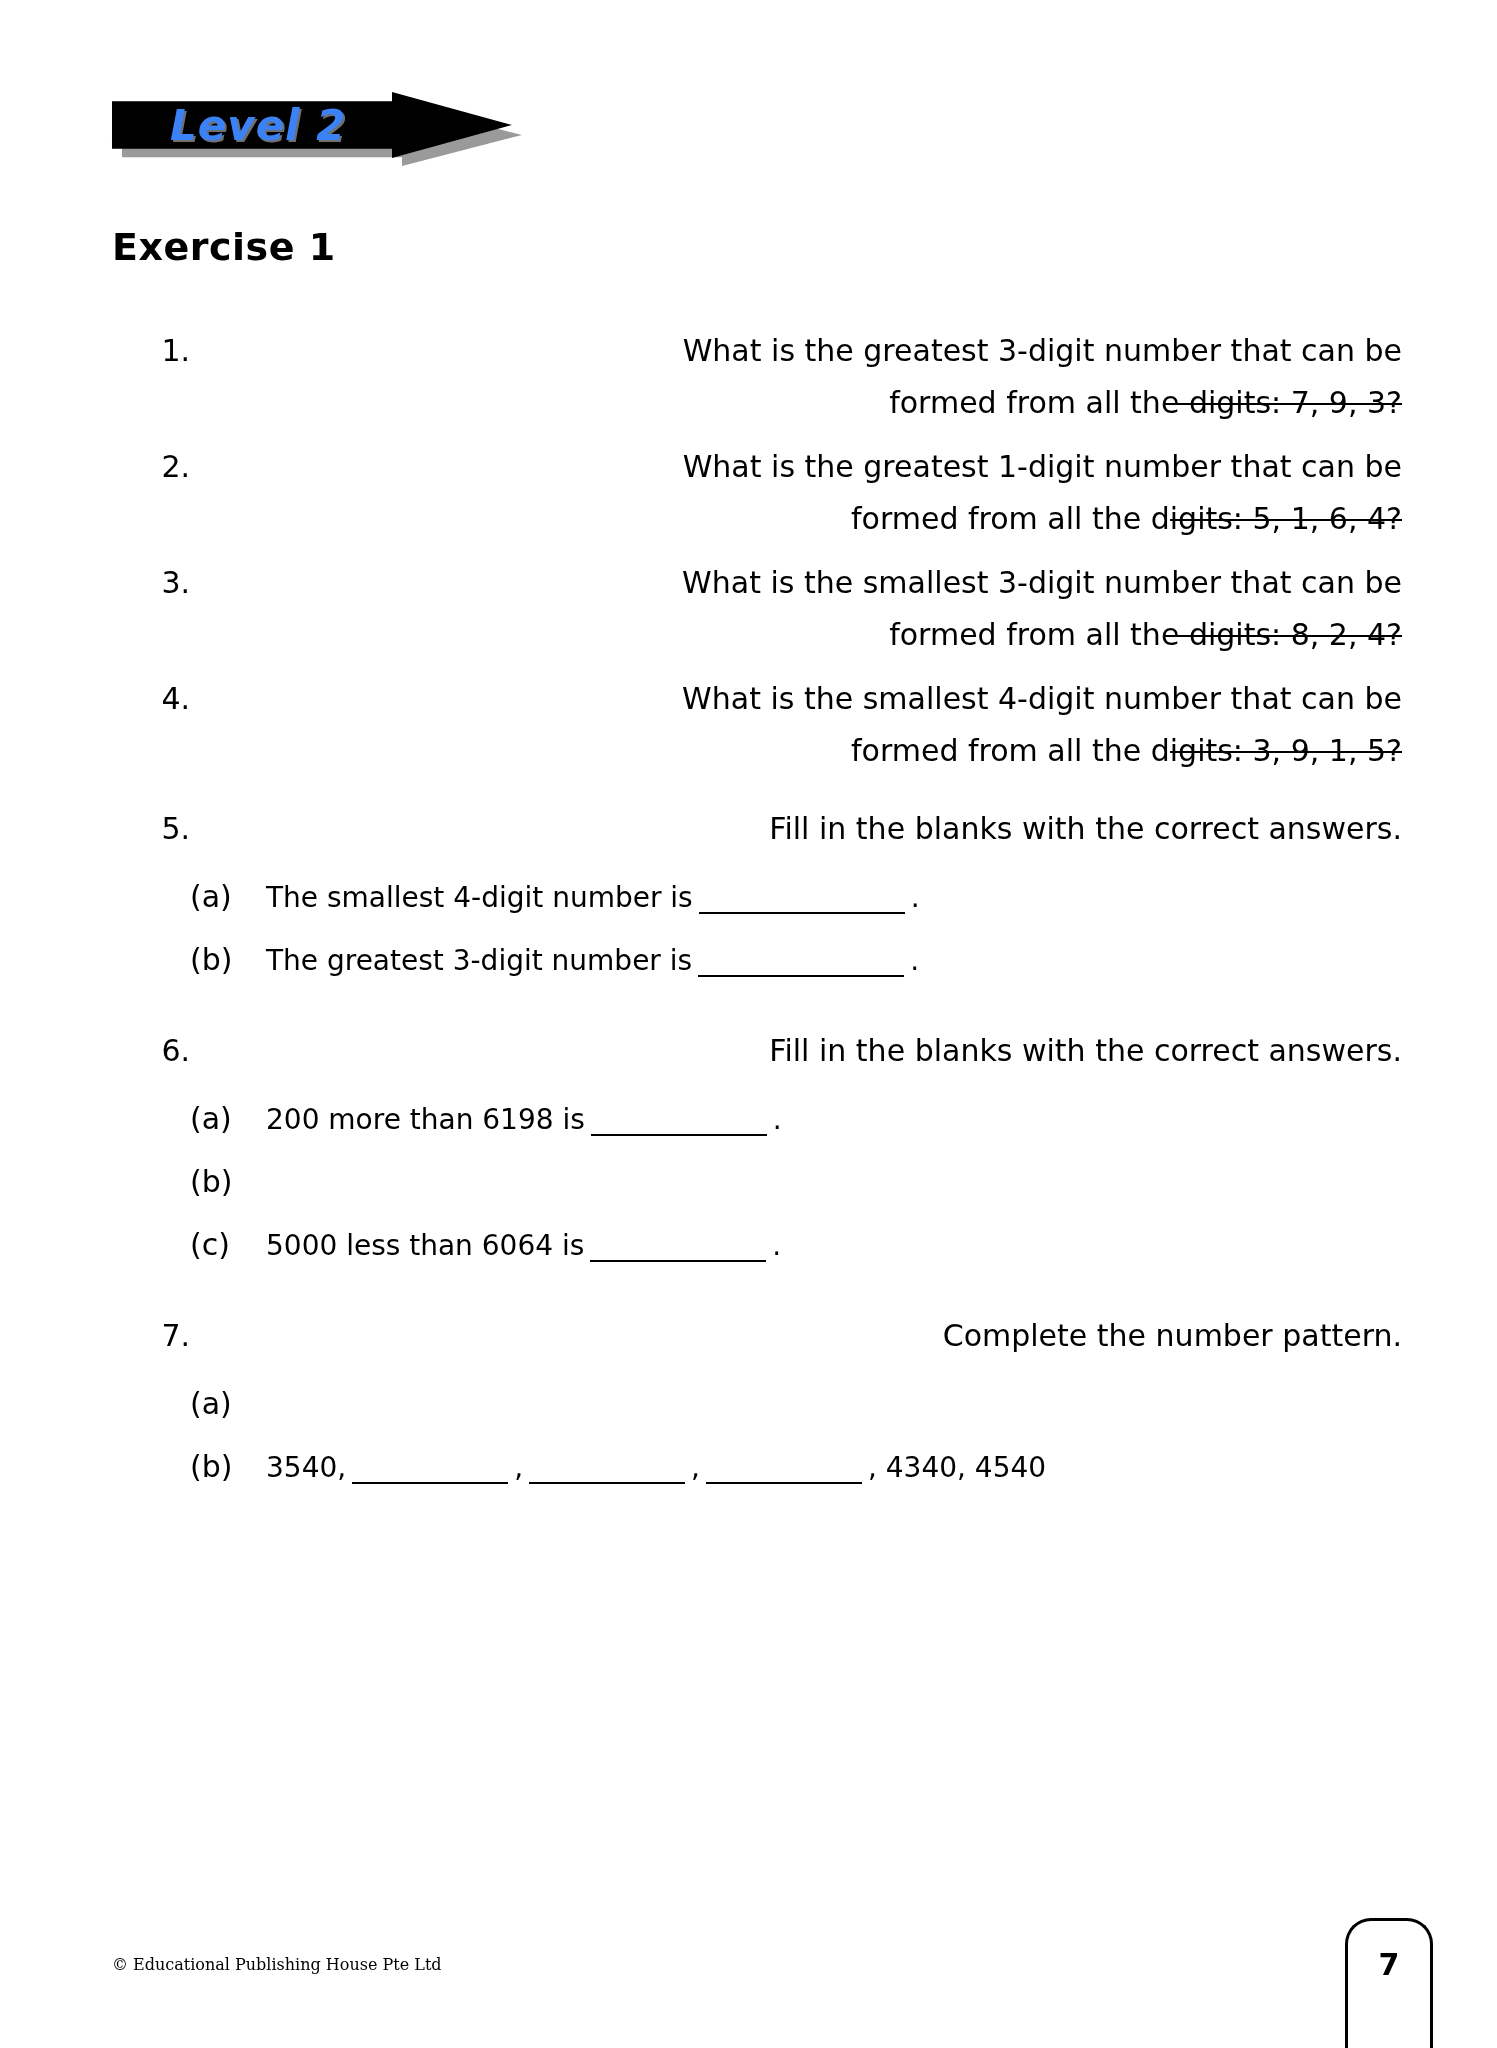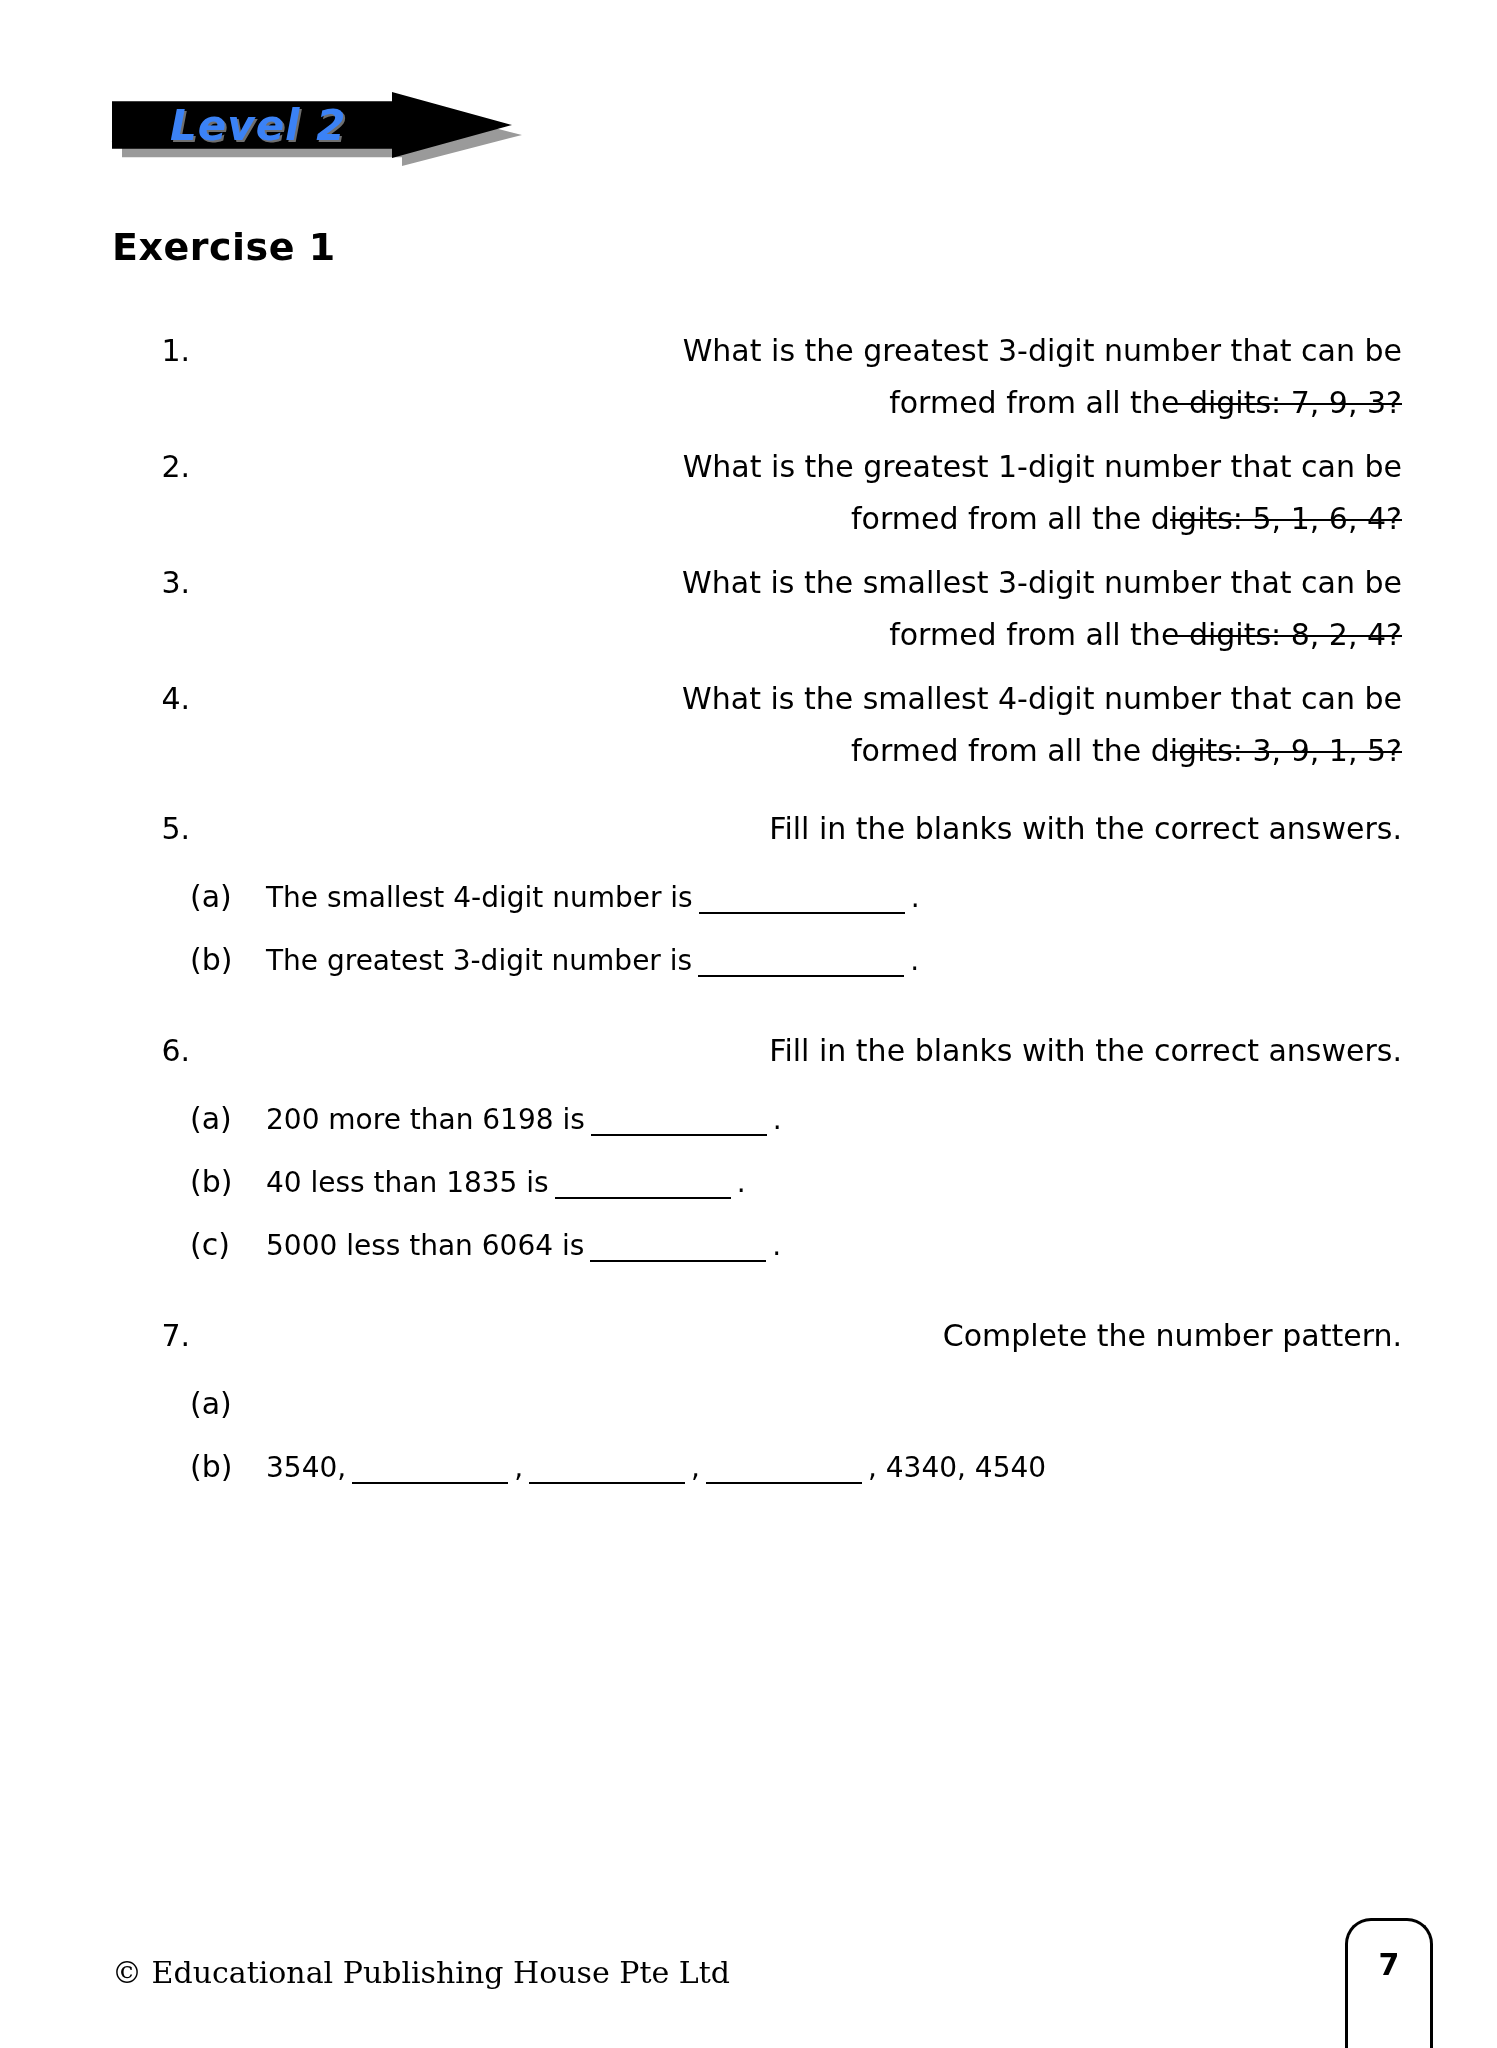"40 less than 1835 is" span.sub-text { html: <span> <span>40 less than 1835 is</span><span></span><span>.</span> </span> -> none }
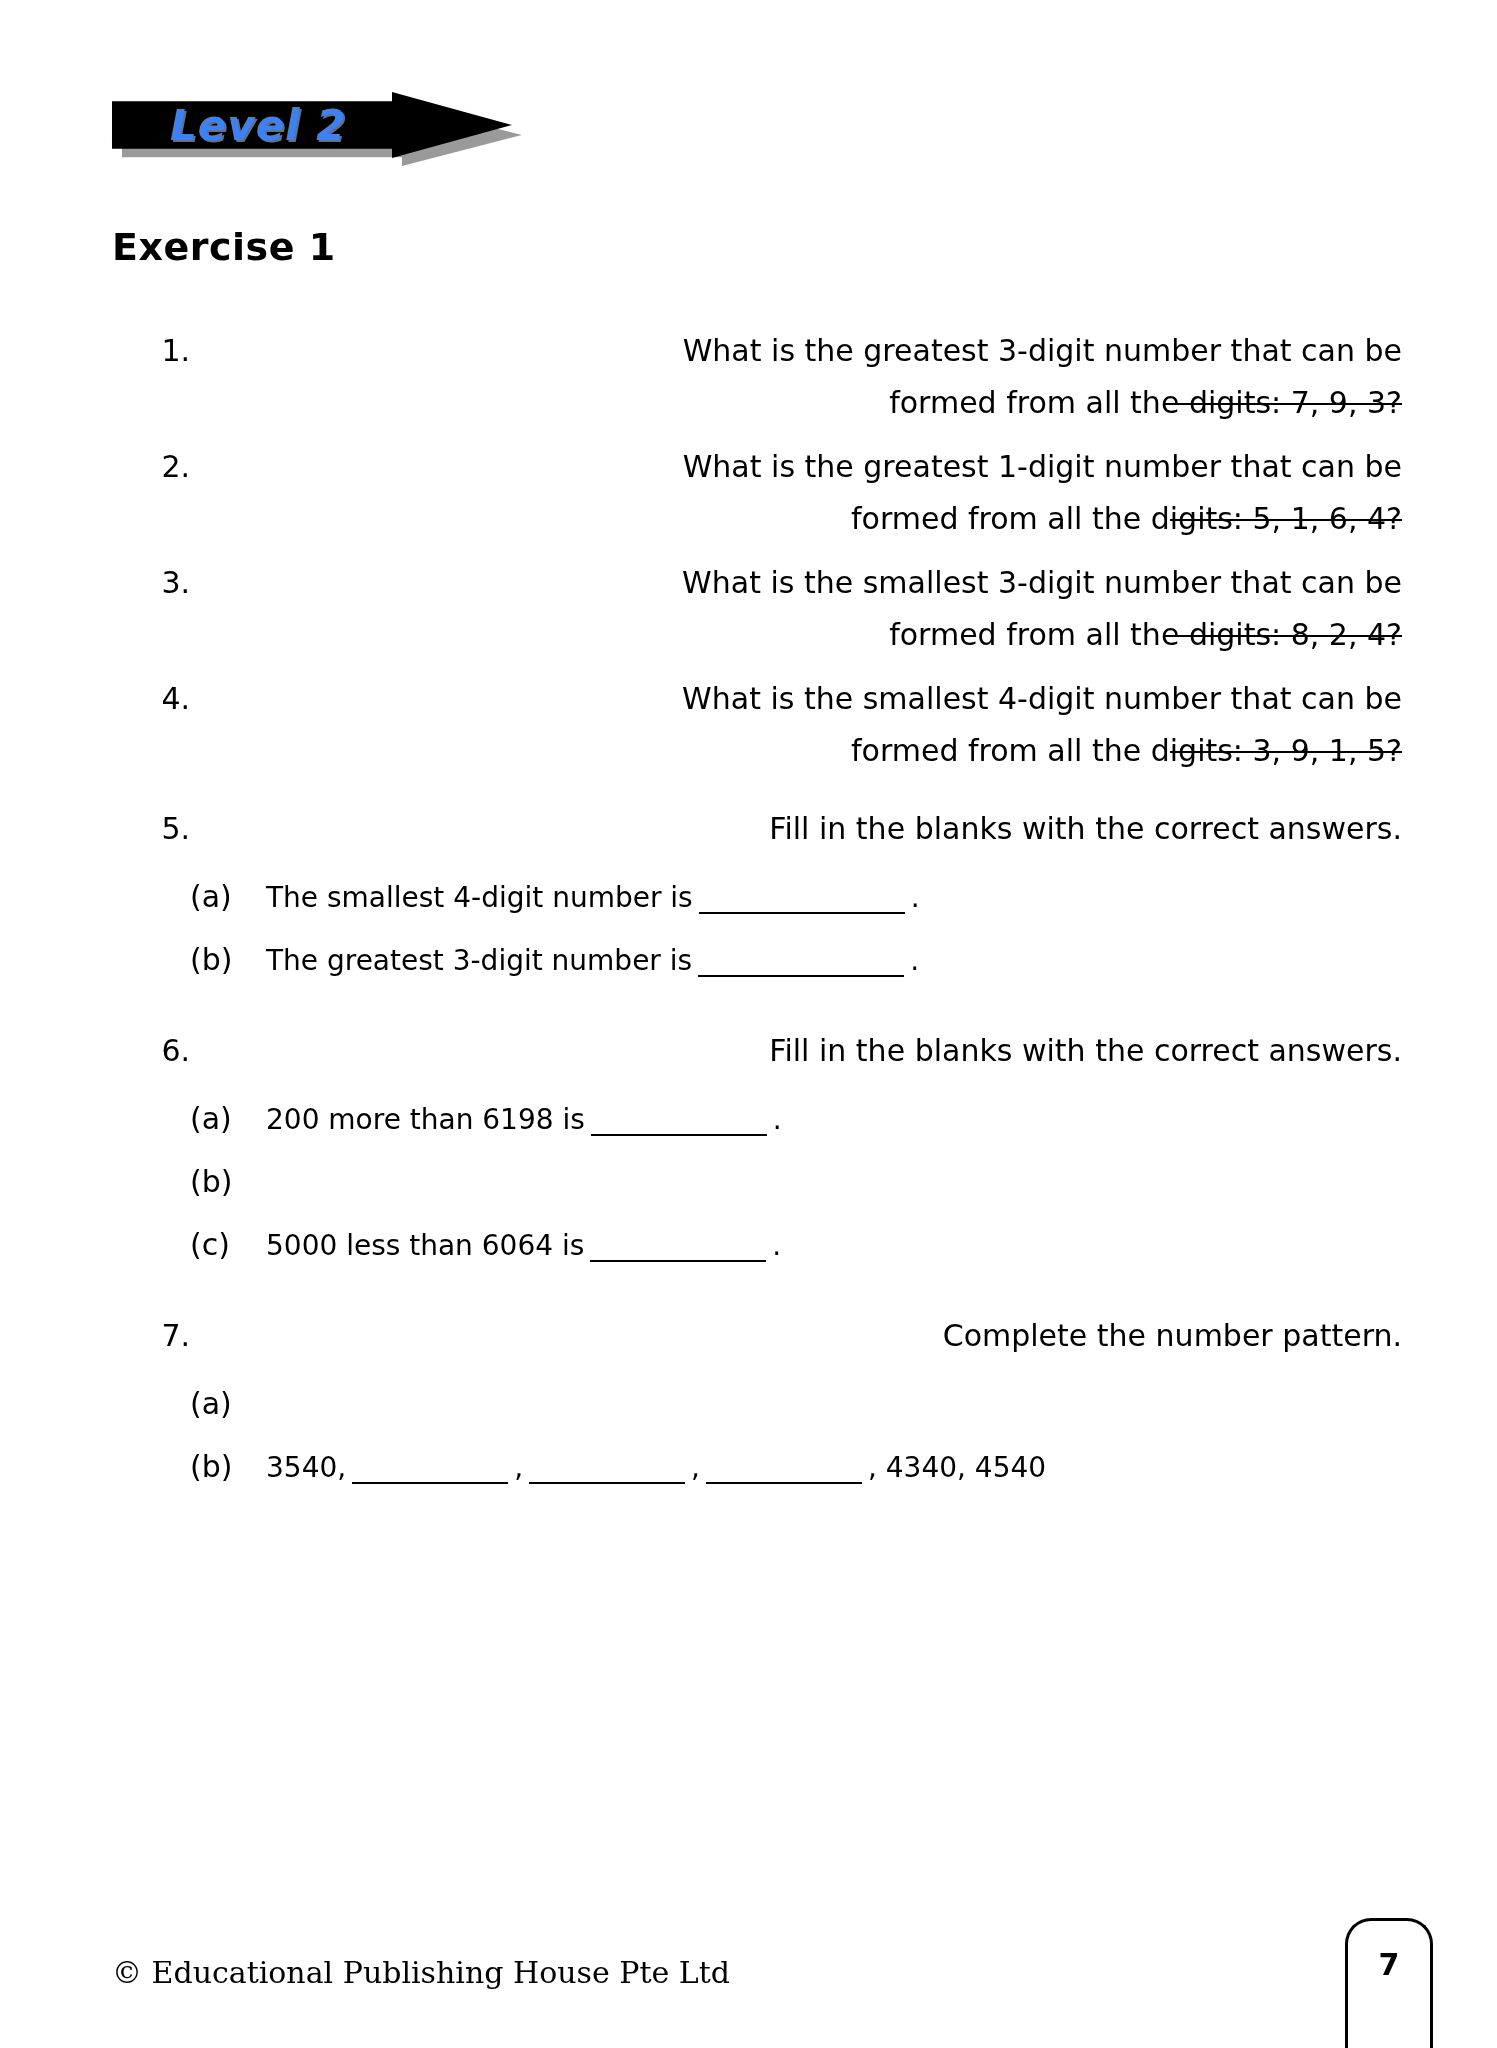"© Educational Publishing House Pte" .footer-copy { font-size: 30px -> 16px }
